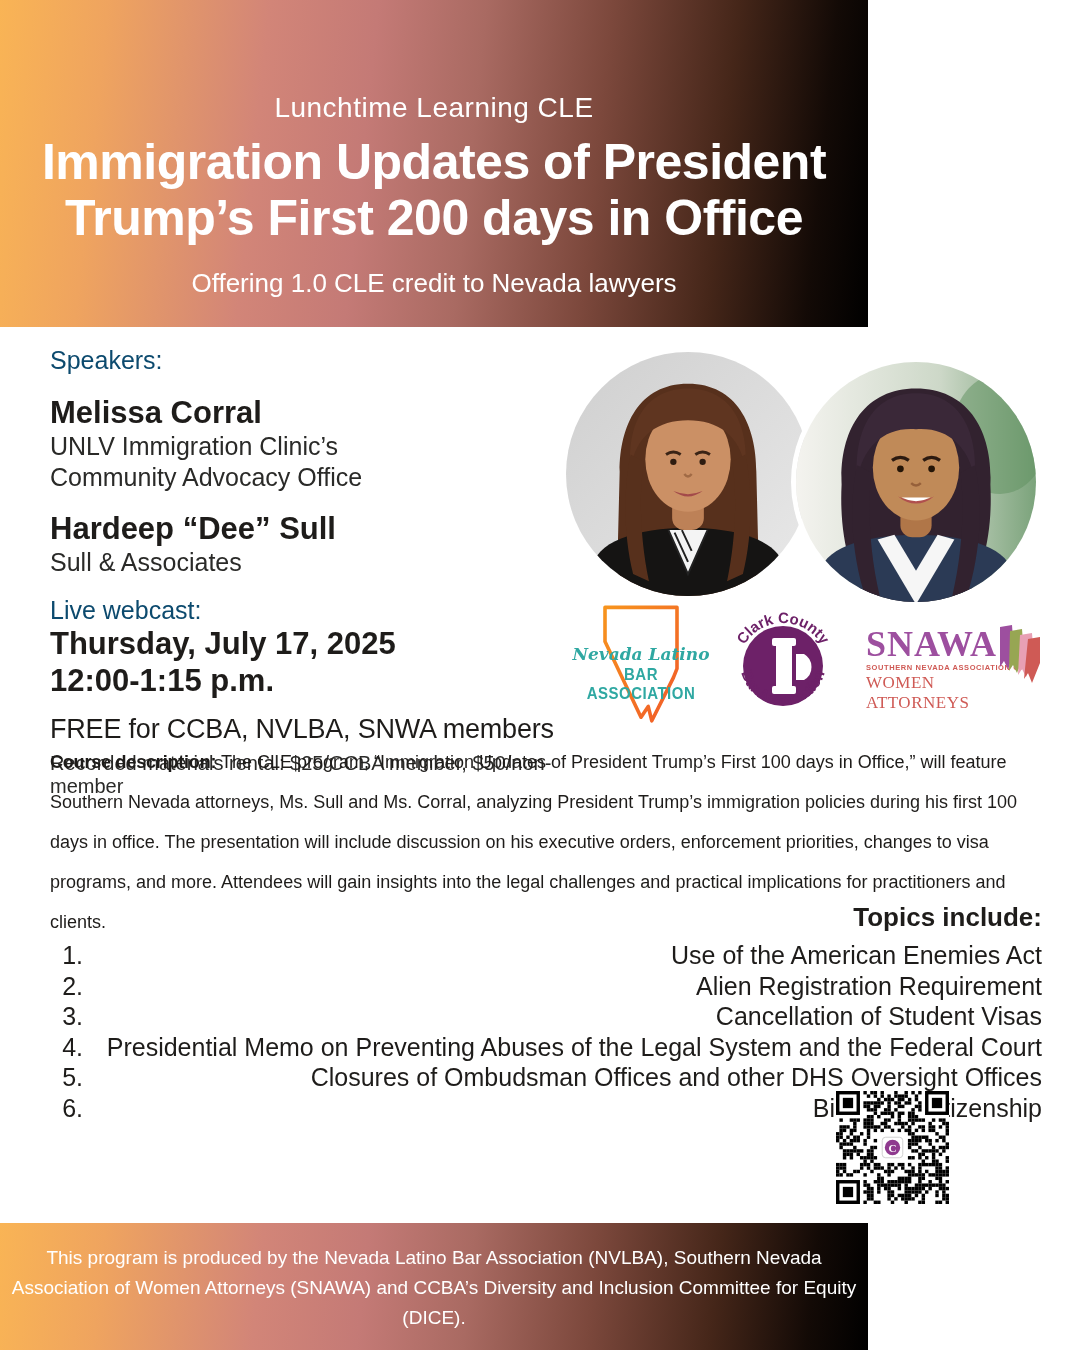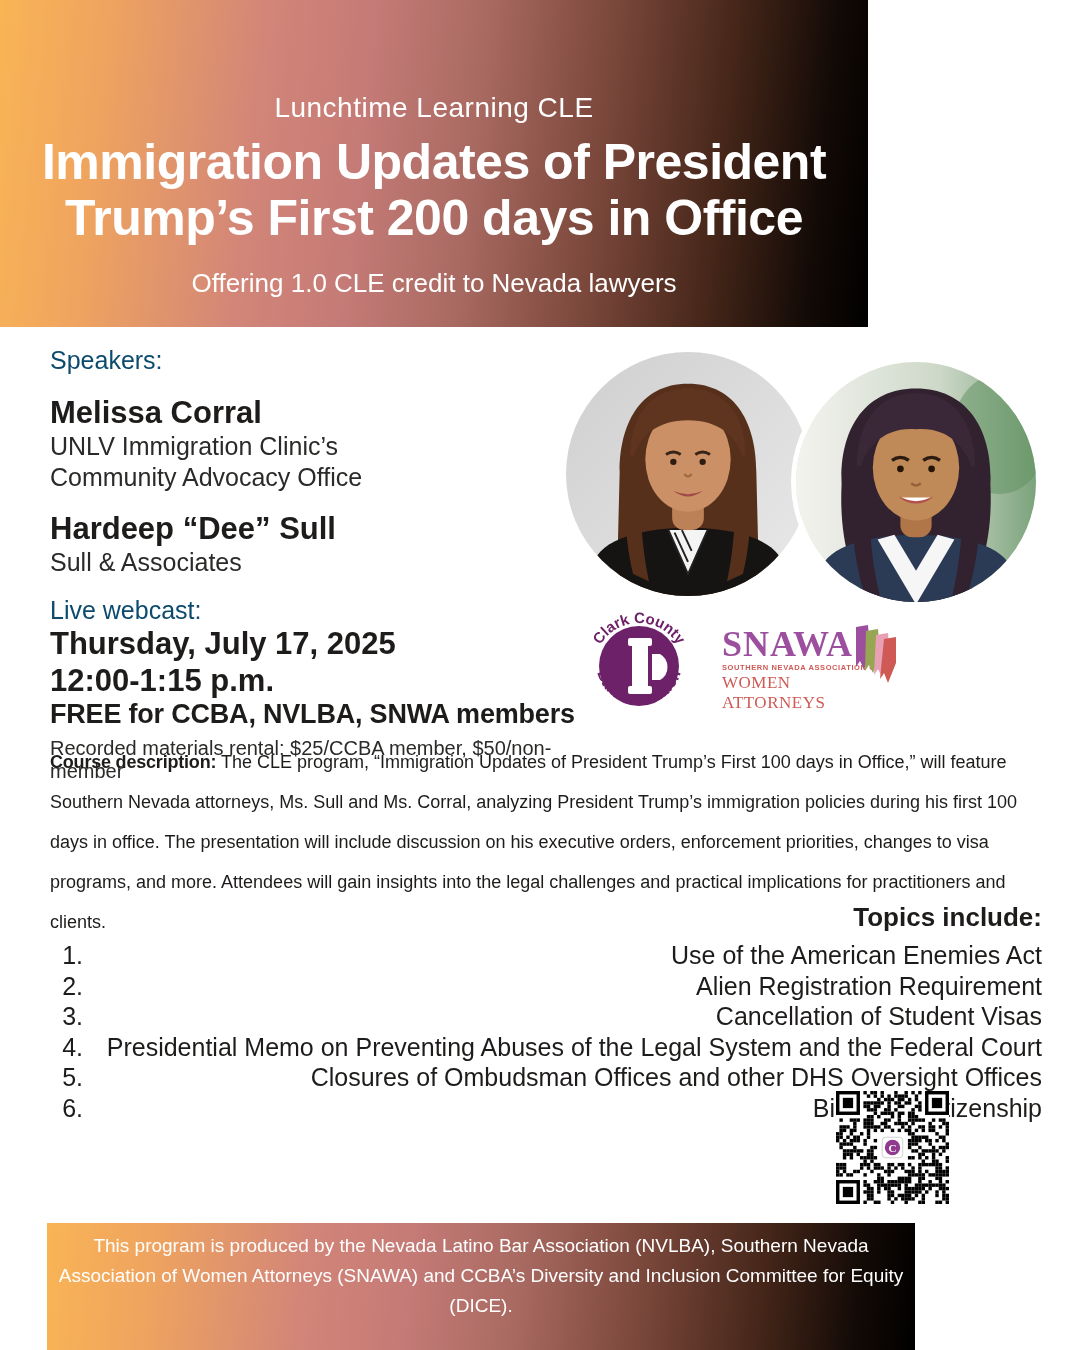"Nevada Latino" div.nvlba { html: none -> <div> <svg> <defs> <linearGradient> <stop></stop> <stop></stop> </linearGradient> </defs> <path></path> </svg> <div>Nevada Latino</div> <div>BAR ASSOCIATION</div> </div> }
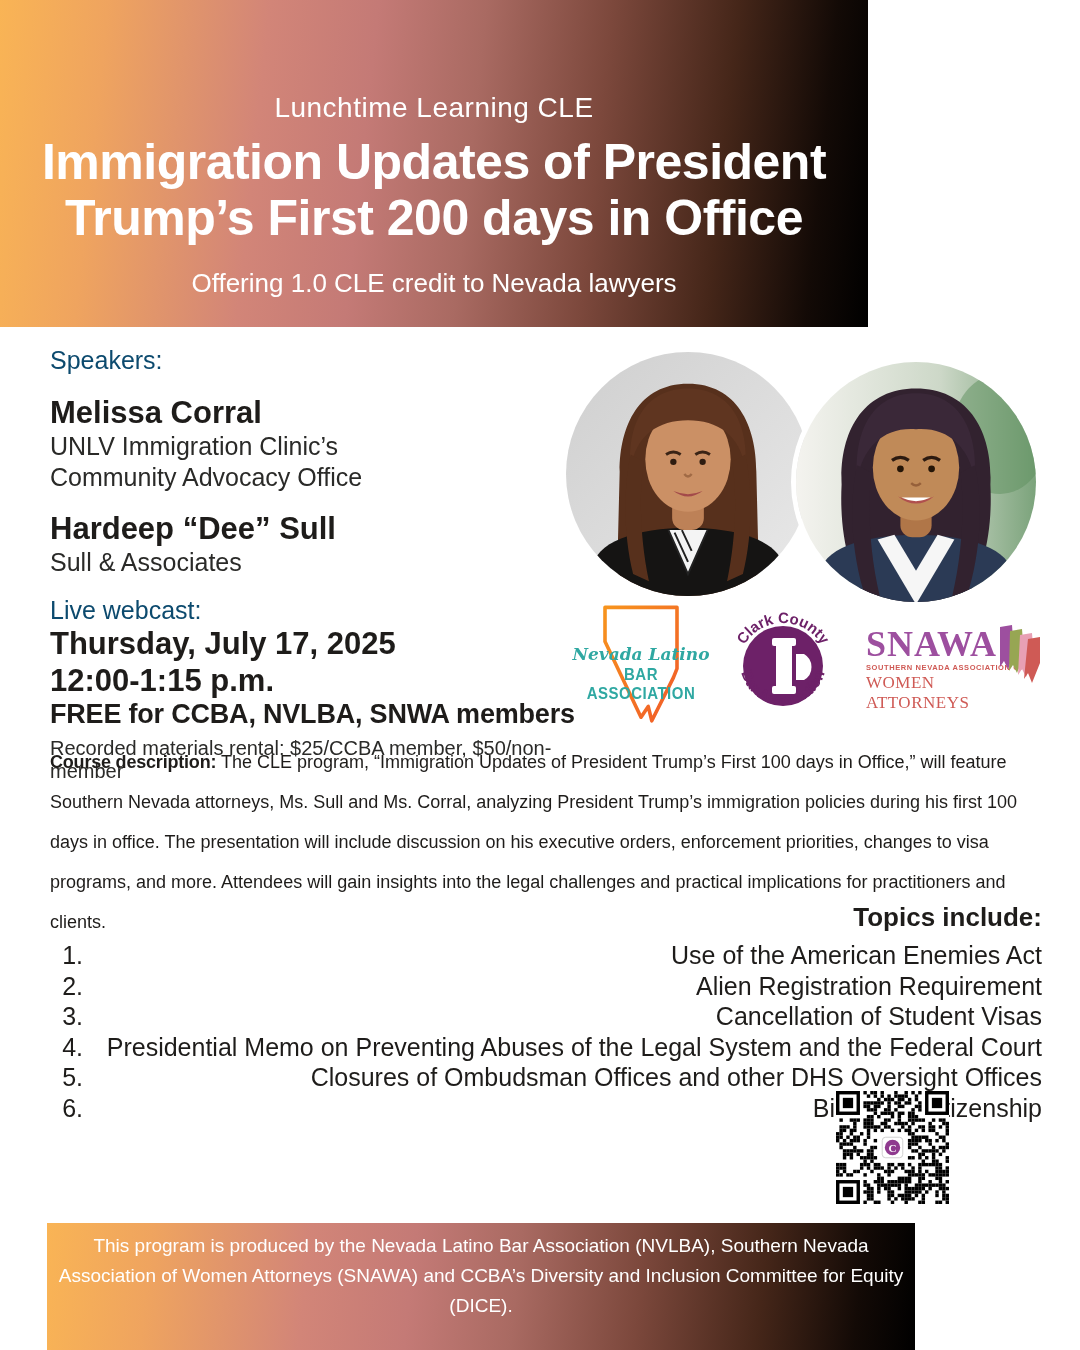"FREE for CCBA, NVLBA, SNWA" .free { font-weight: bold -> normal; margin-top: 0 -> 15px }
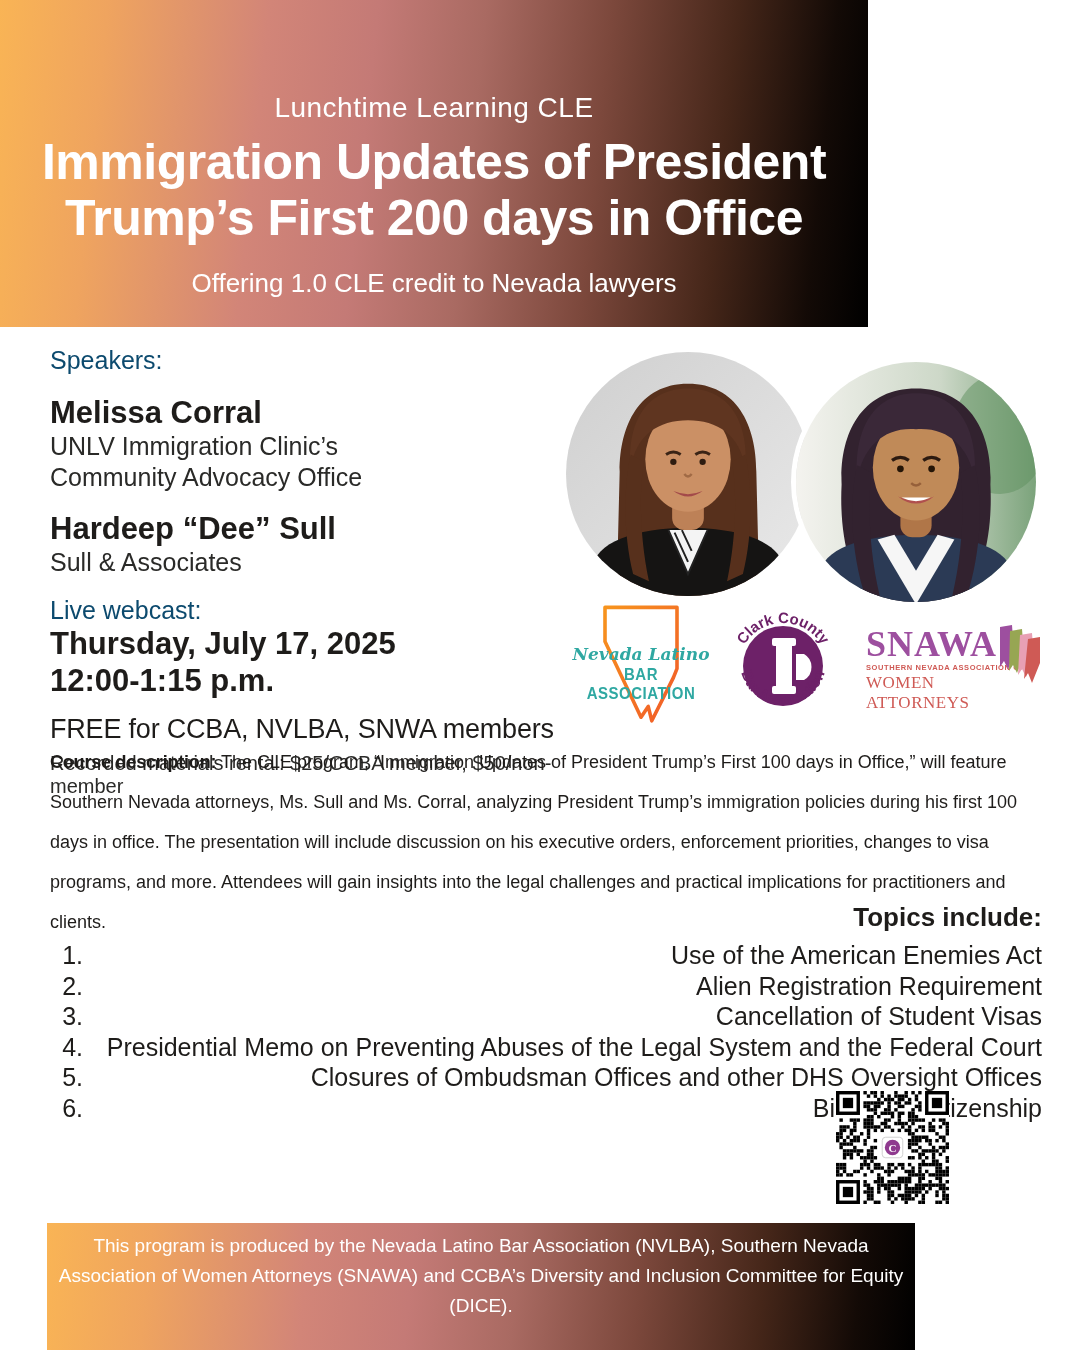"This program is produced by" .band.bottom { margin-left: 47px -> none; padding-top: 8px -> 20px }
